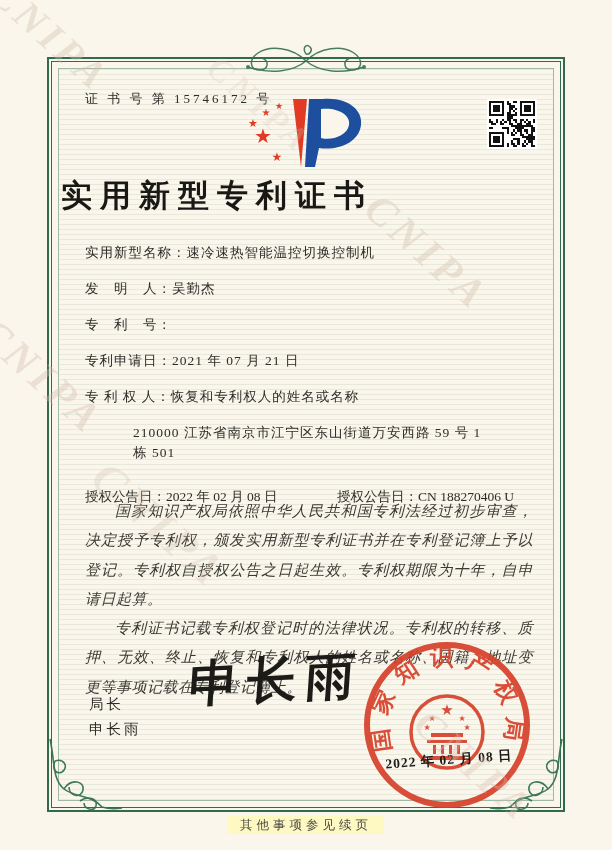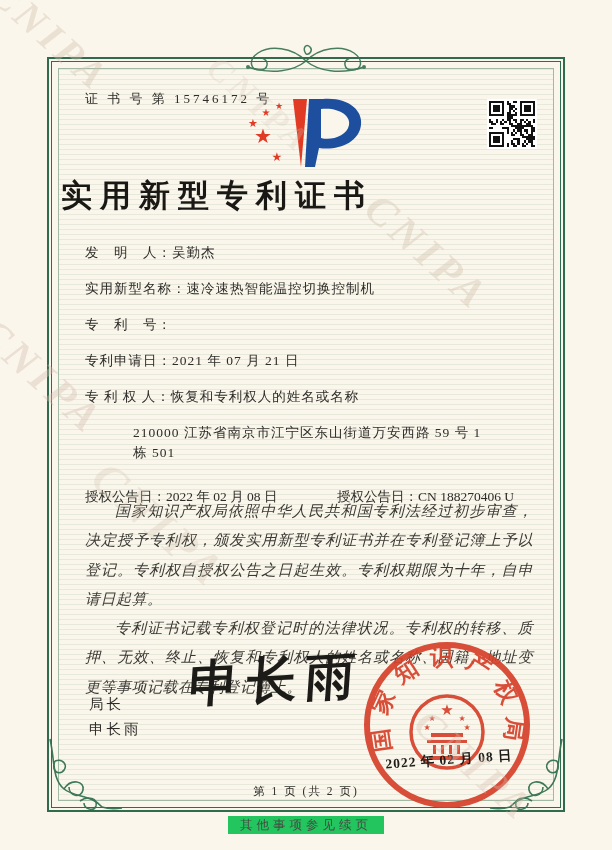"发 明 人：" div.frow { order: before "实用新型名称：" -> after "实用新型名称：" }
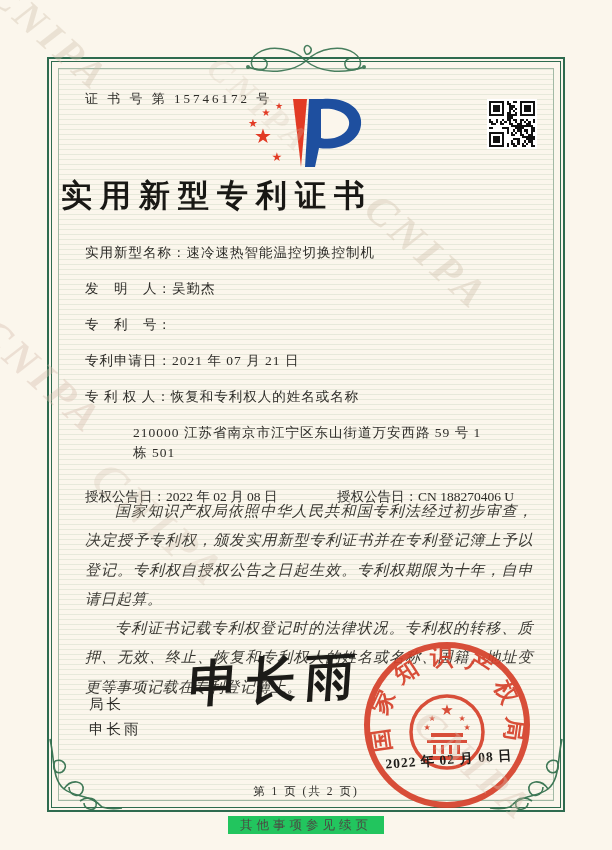"第 1 页 (共 2" div.page-info { html: <div>第 1 页 (共 2 页)</div> -> none }
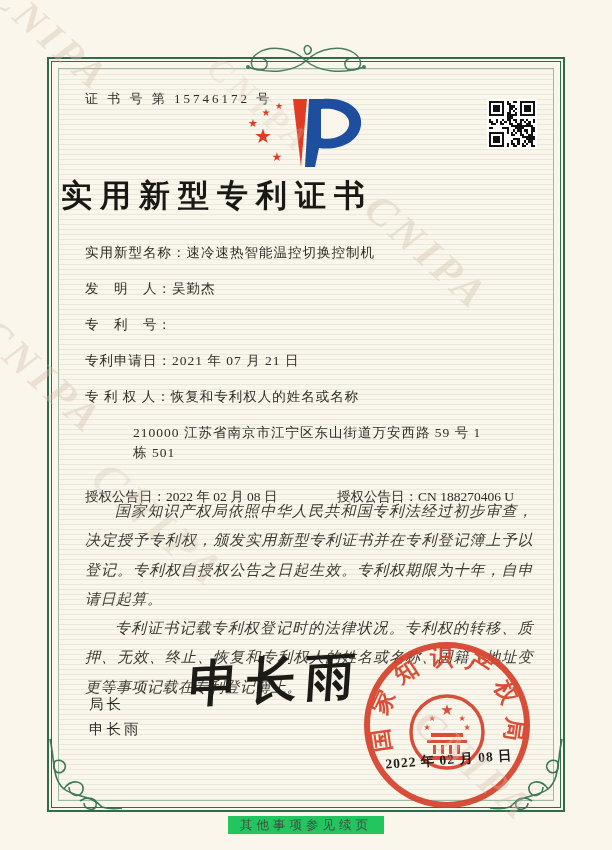"其他事项参见续页" .footer-note span { background: #22c55e -> #fef9c3 }
